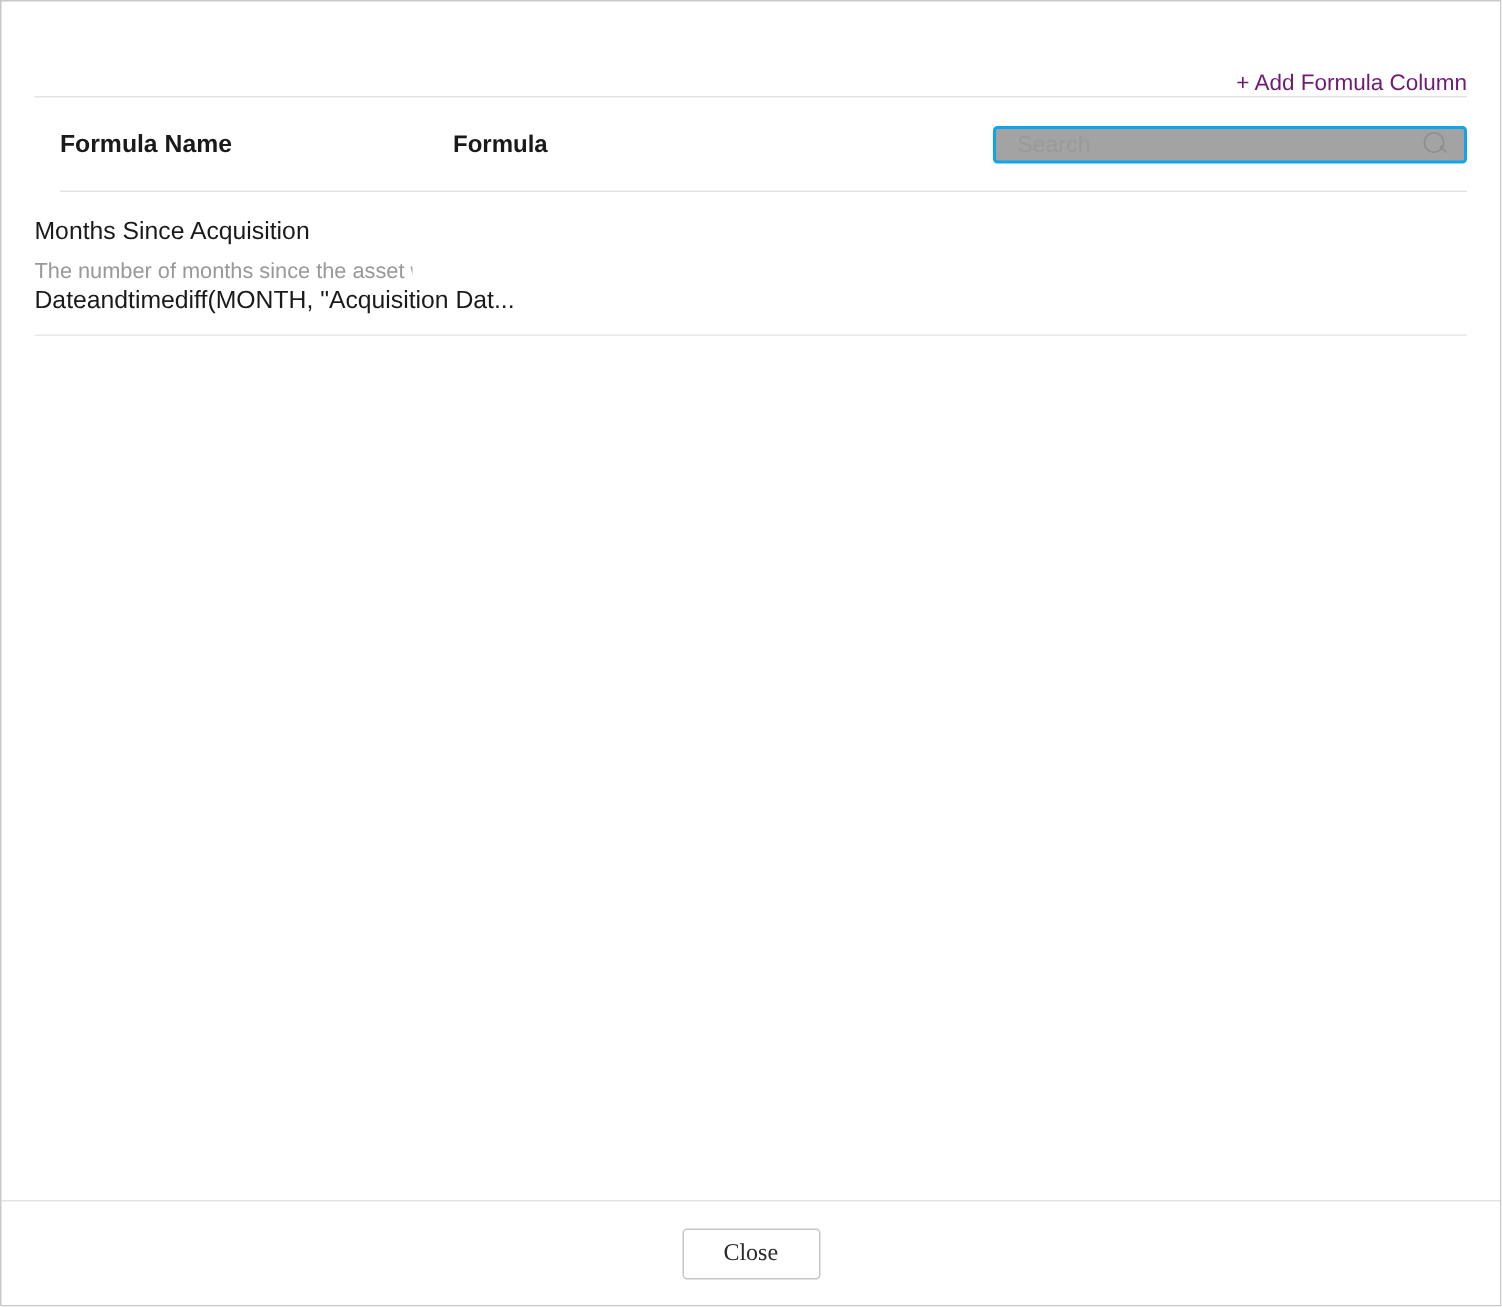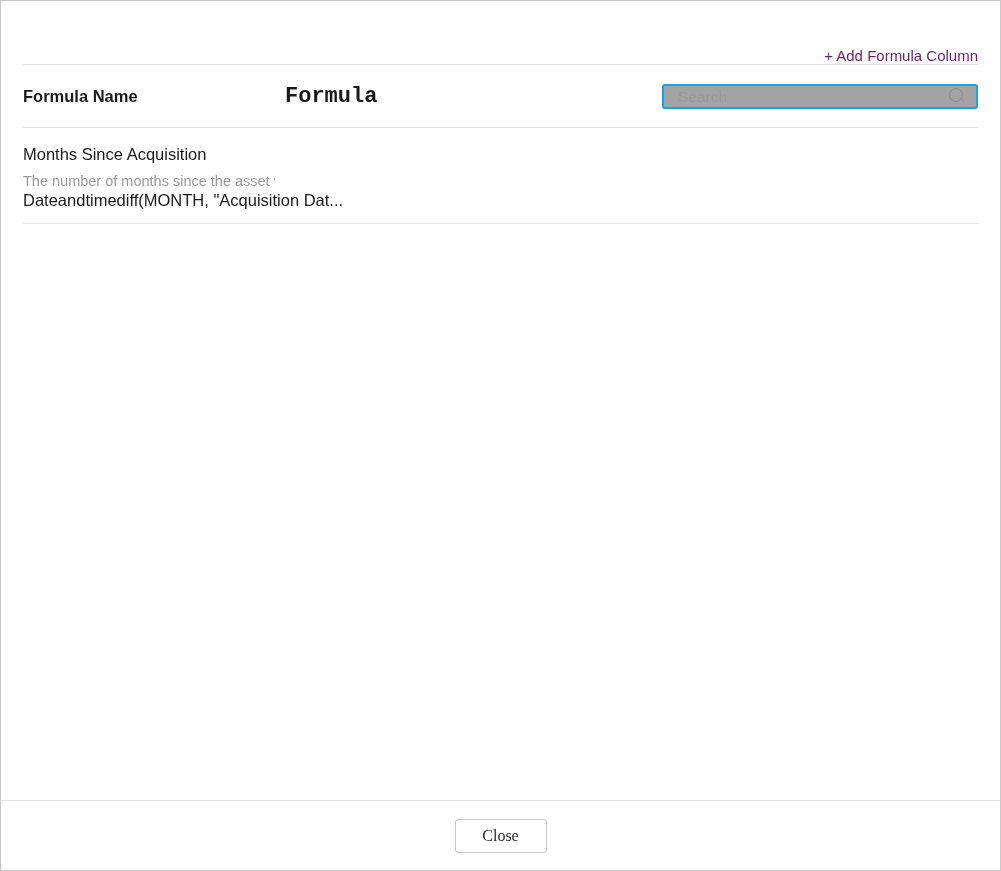"Formula Name" .listhead { margin-left: none -> 17px }
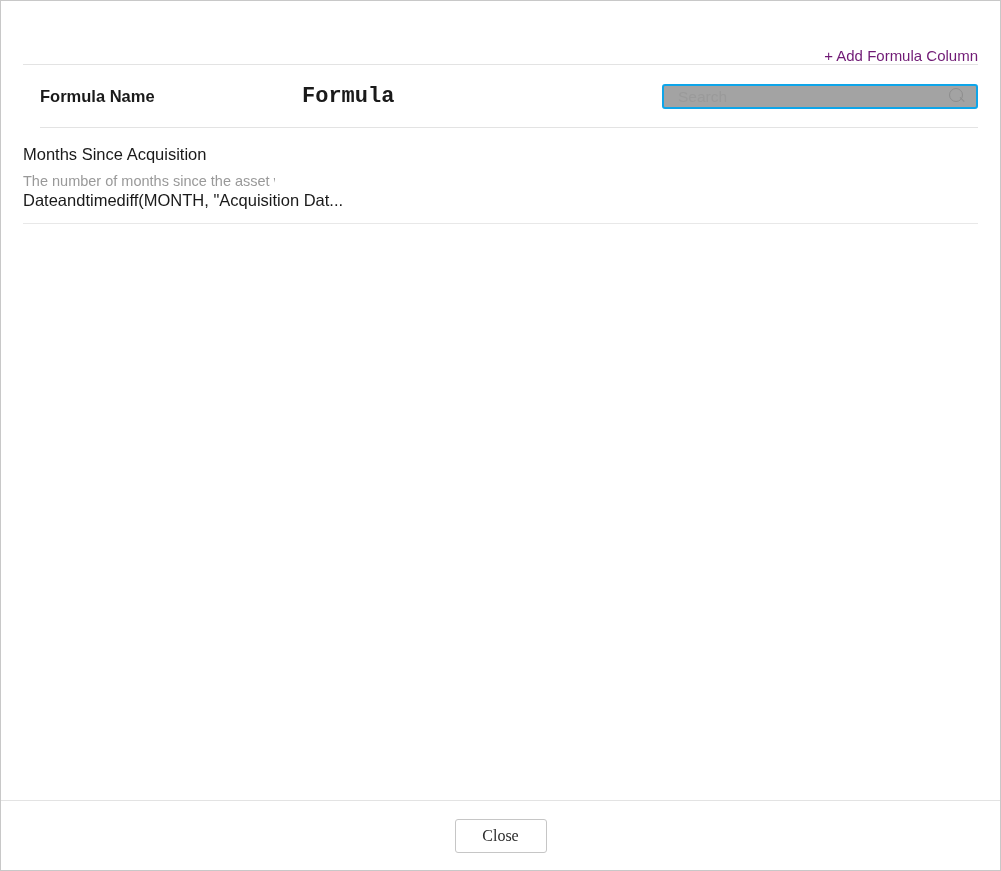"Formula" .col-formula { font-family: Liberation Mono, monospace -> none; font-size: 22px -> 16px }
